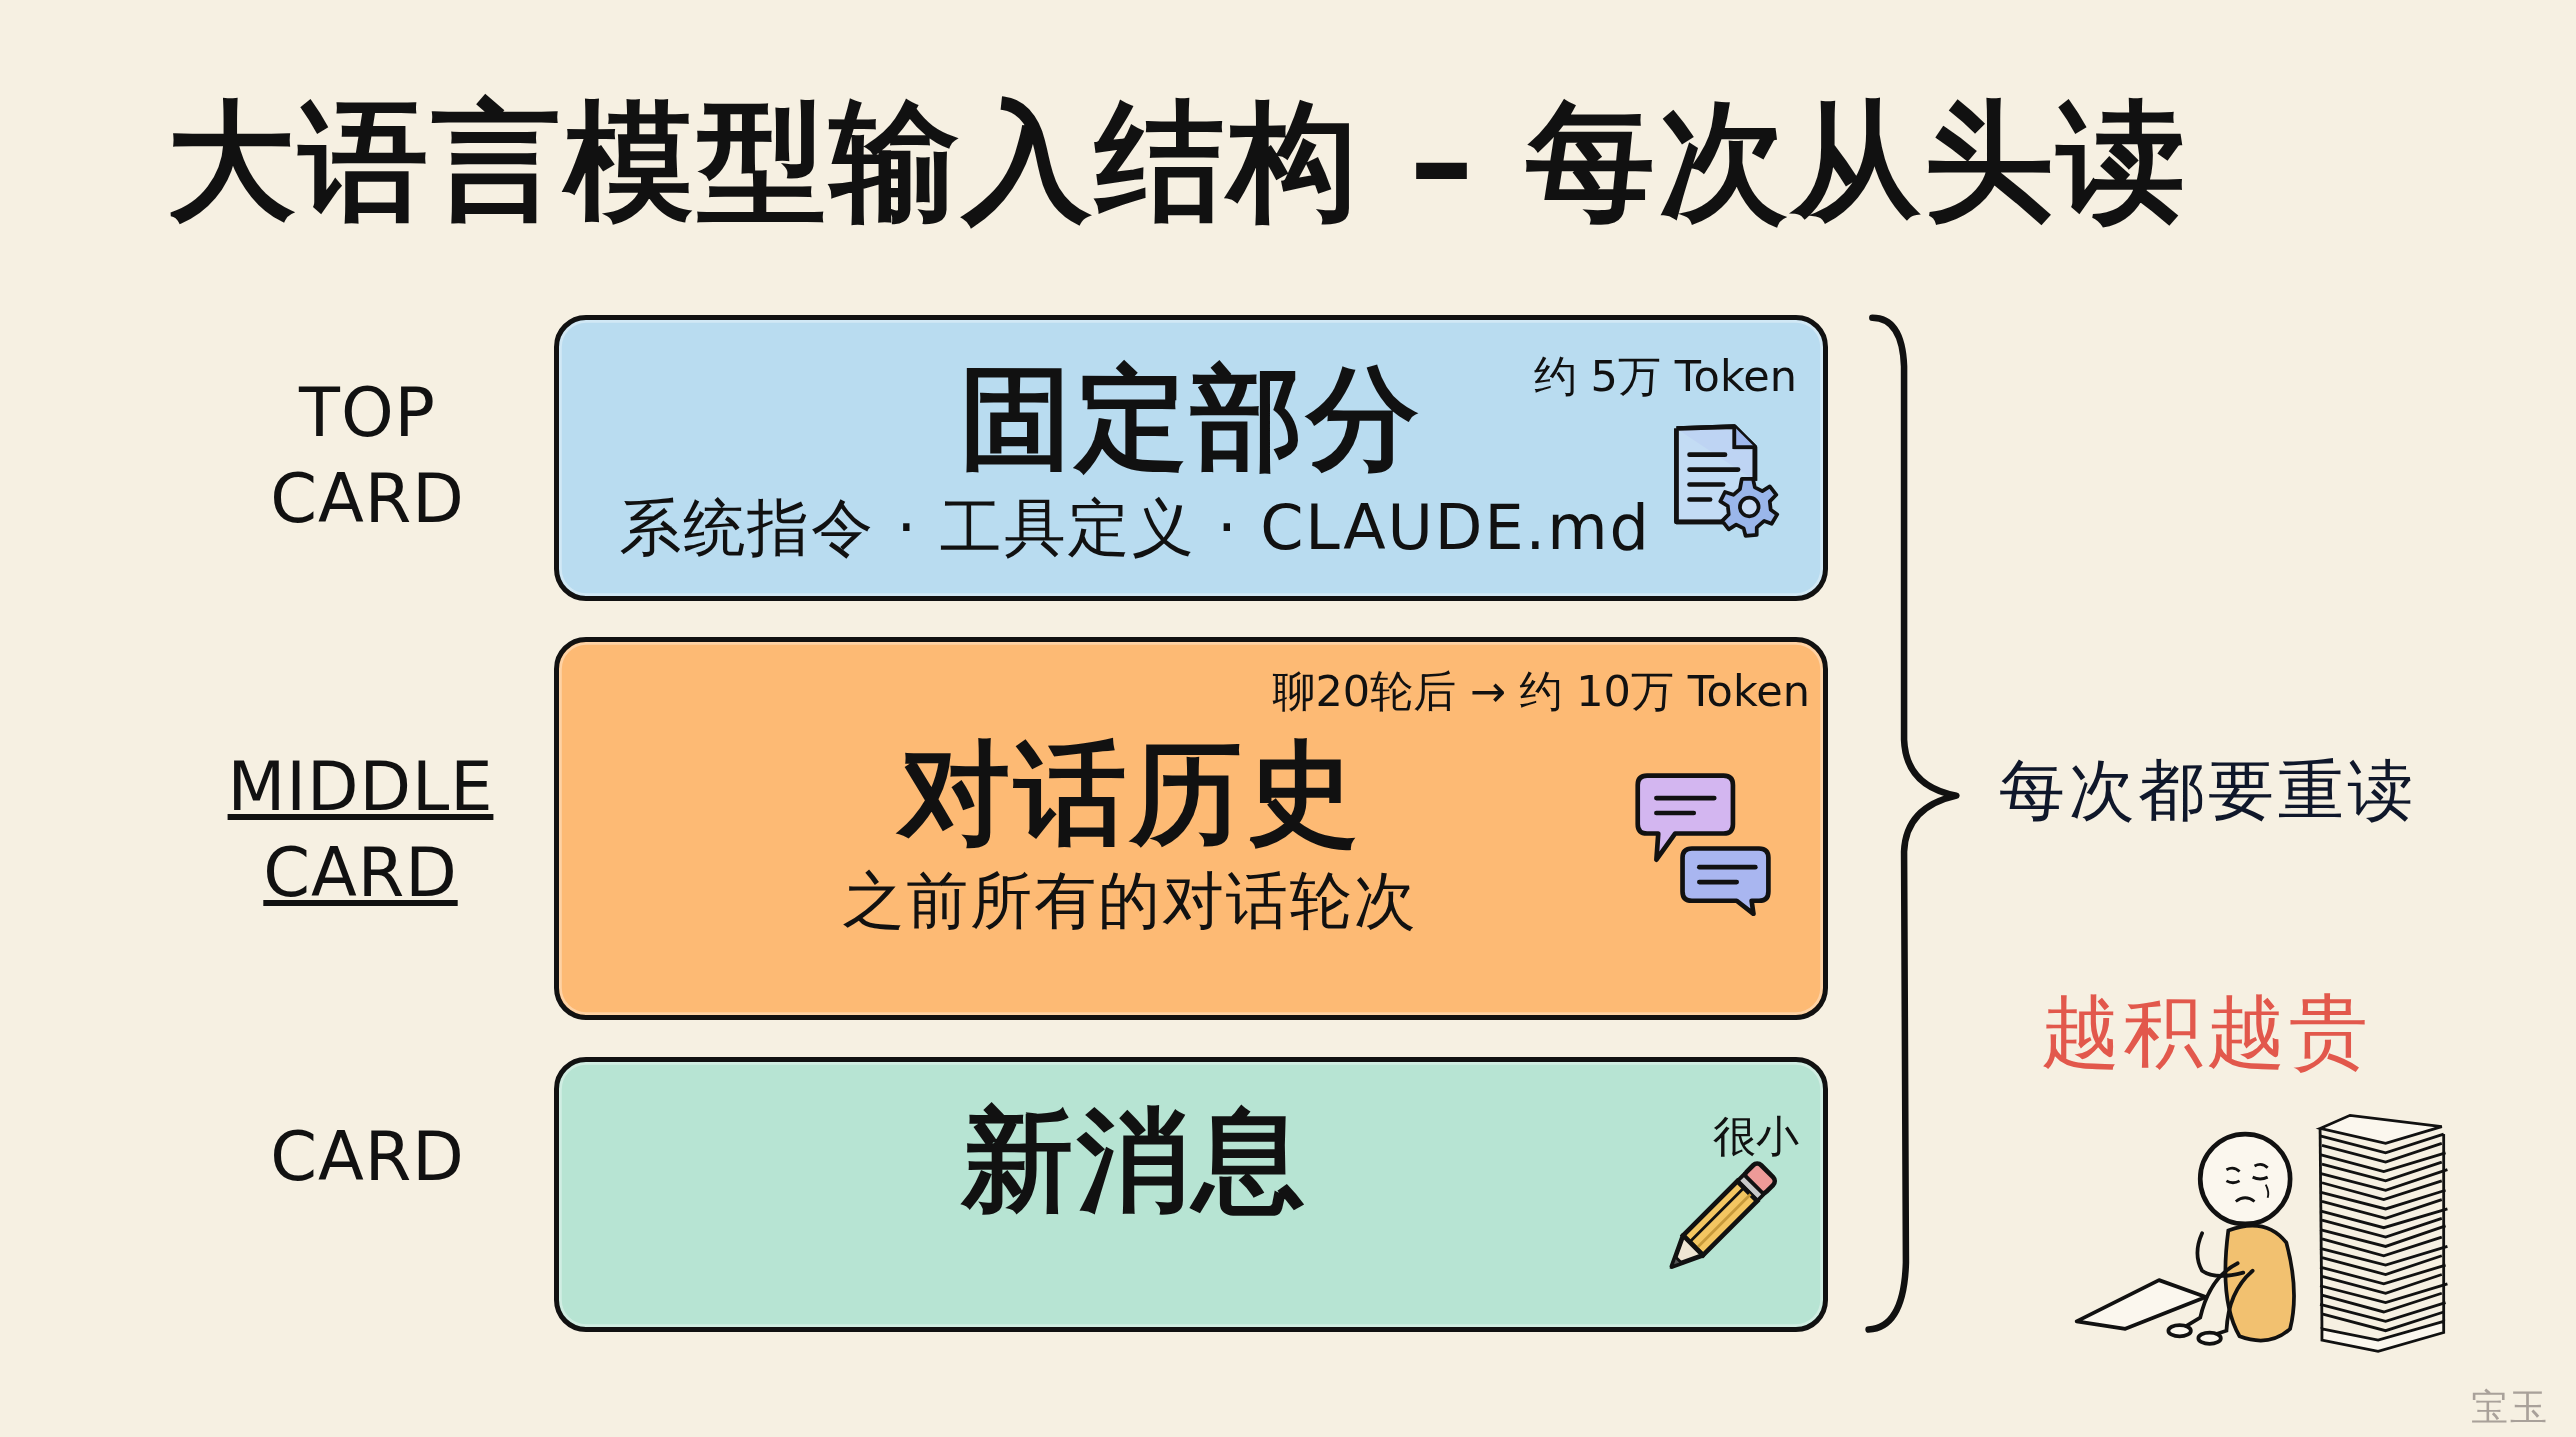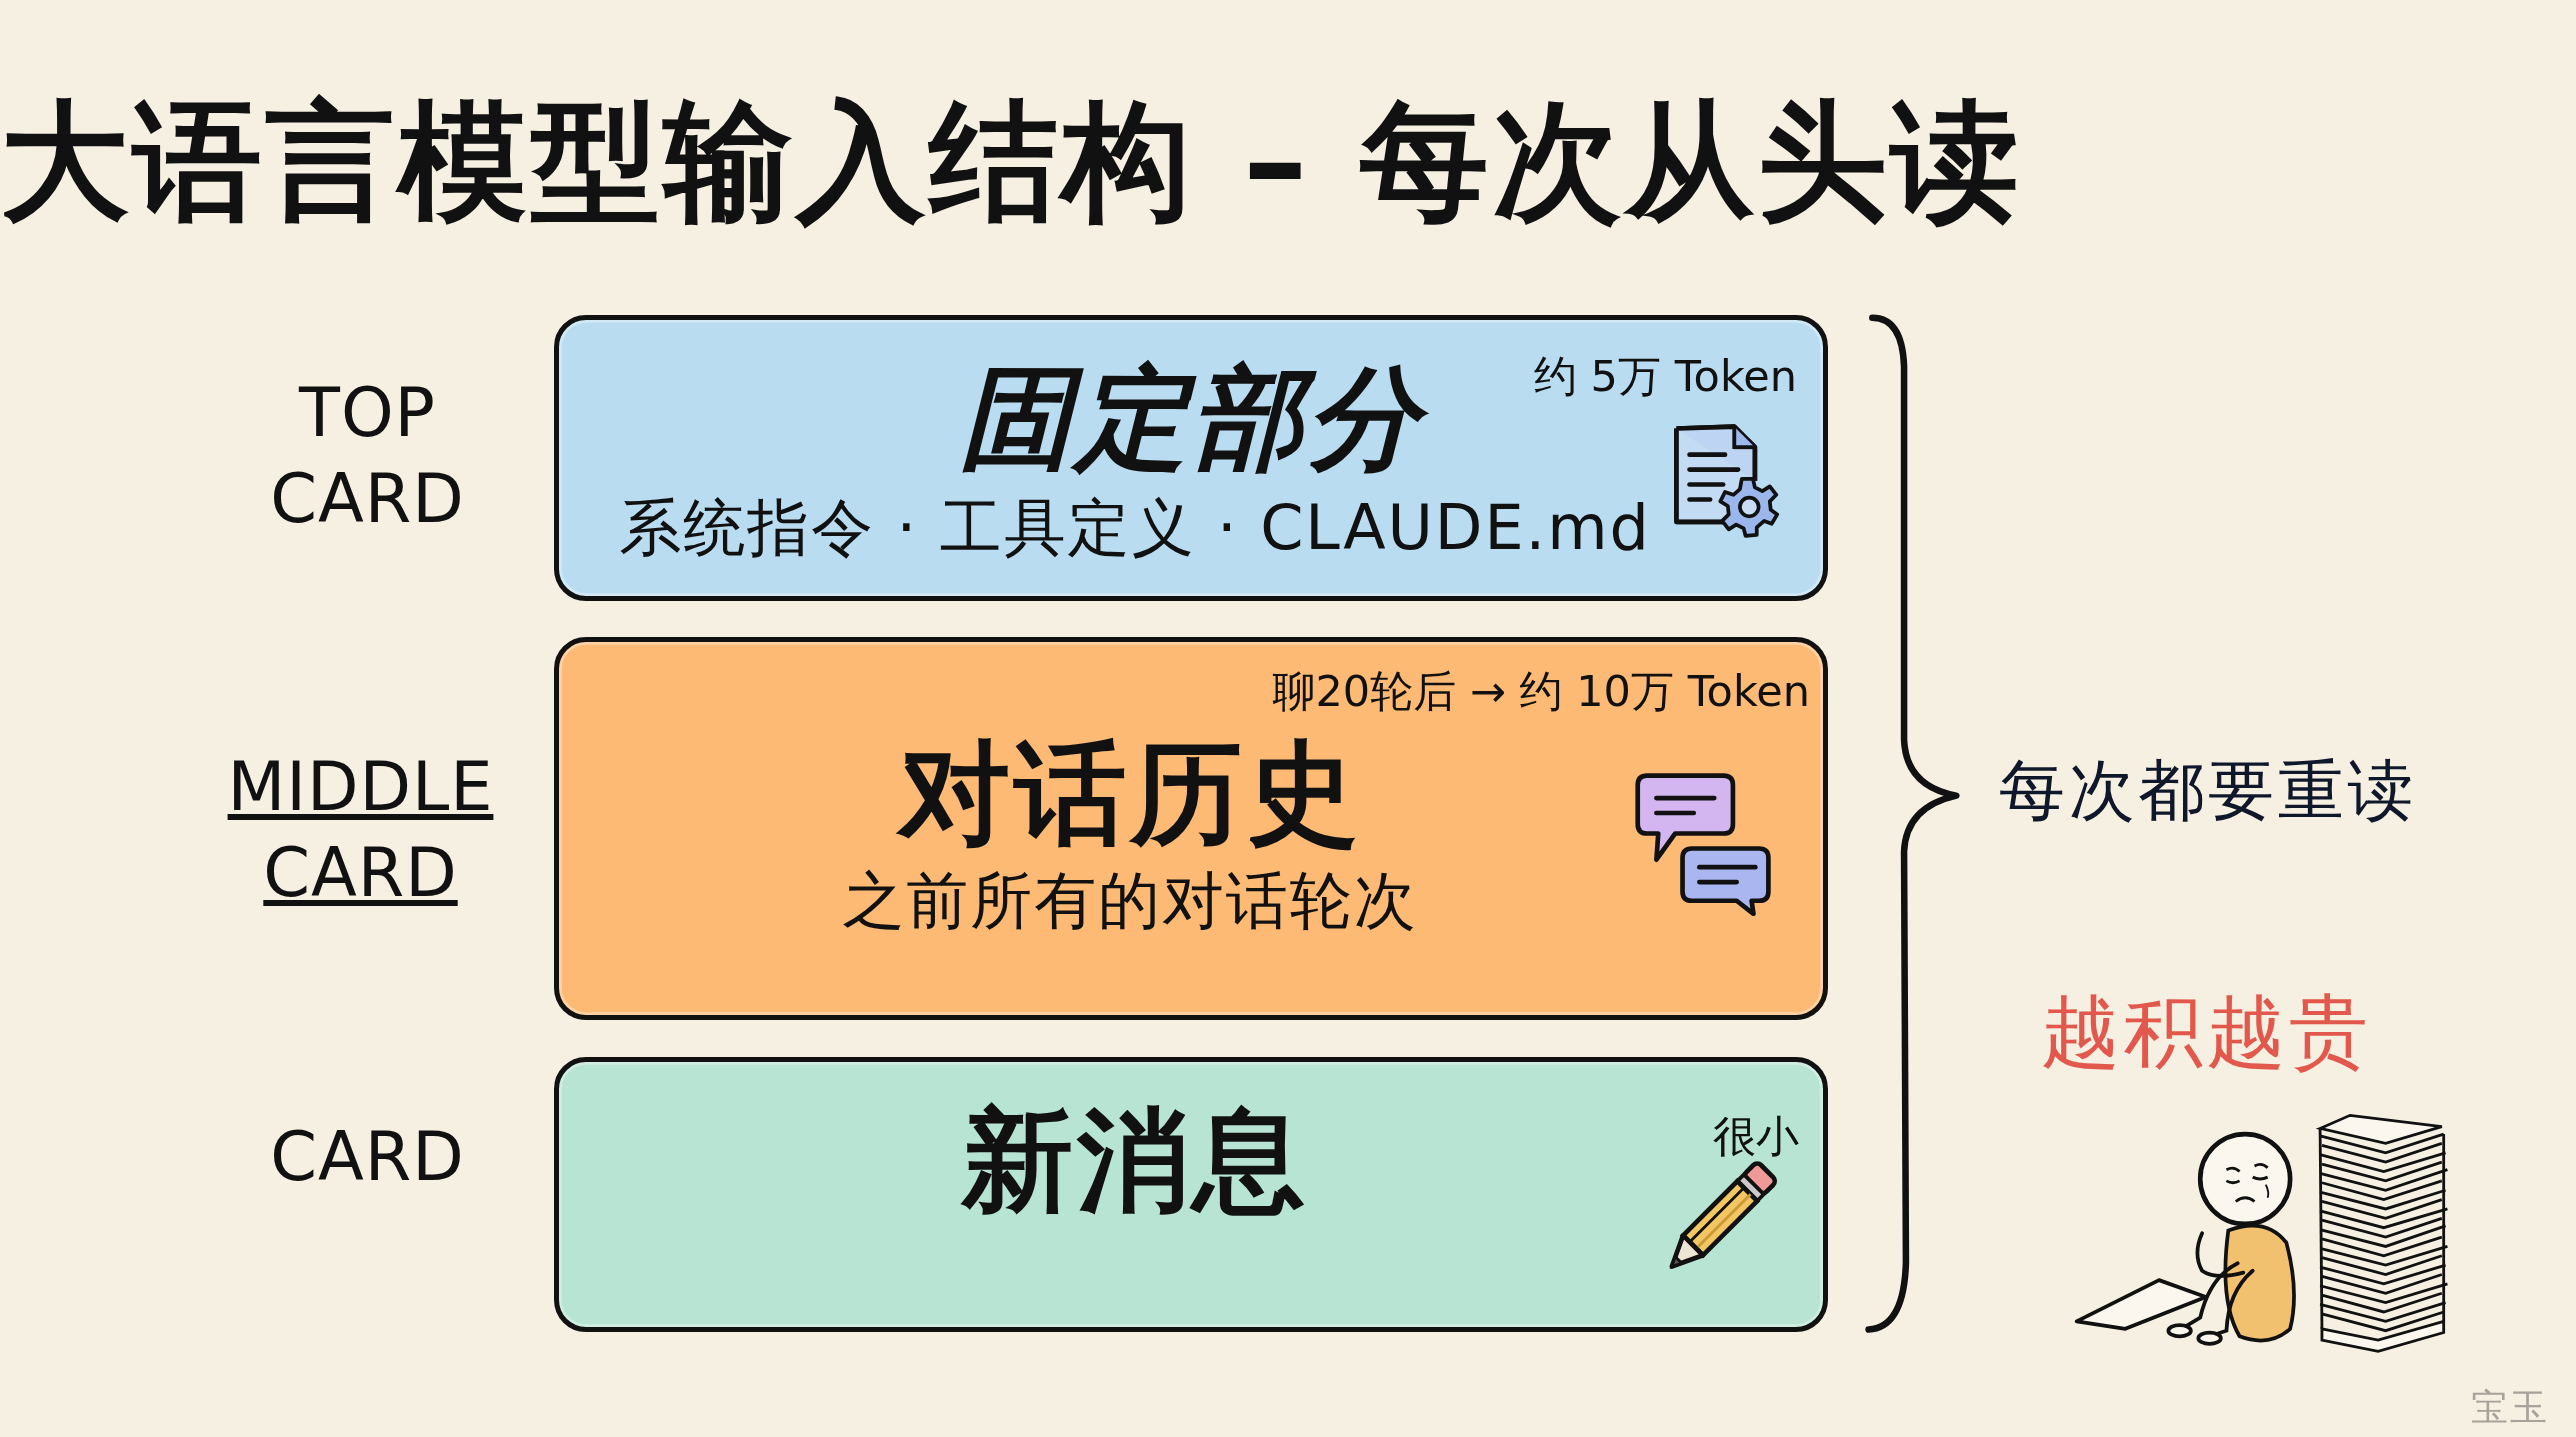"大语言模型输入结构 – 每次从头读" .title { text-align: left -> center }
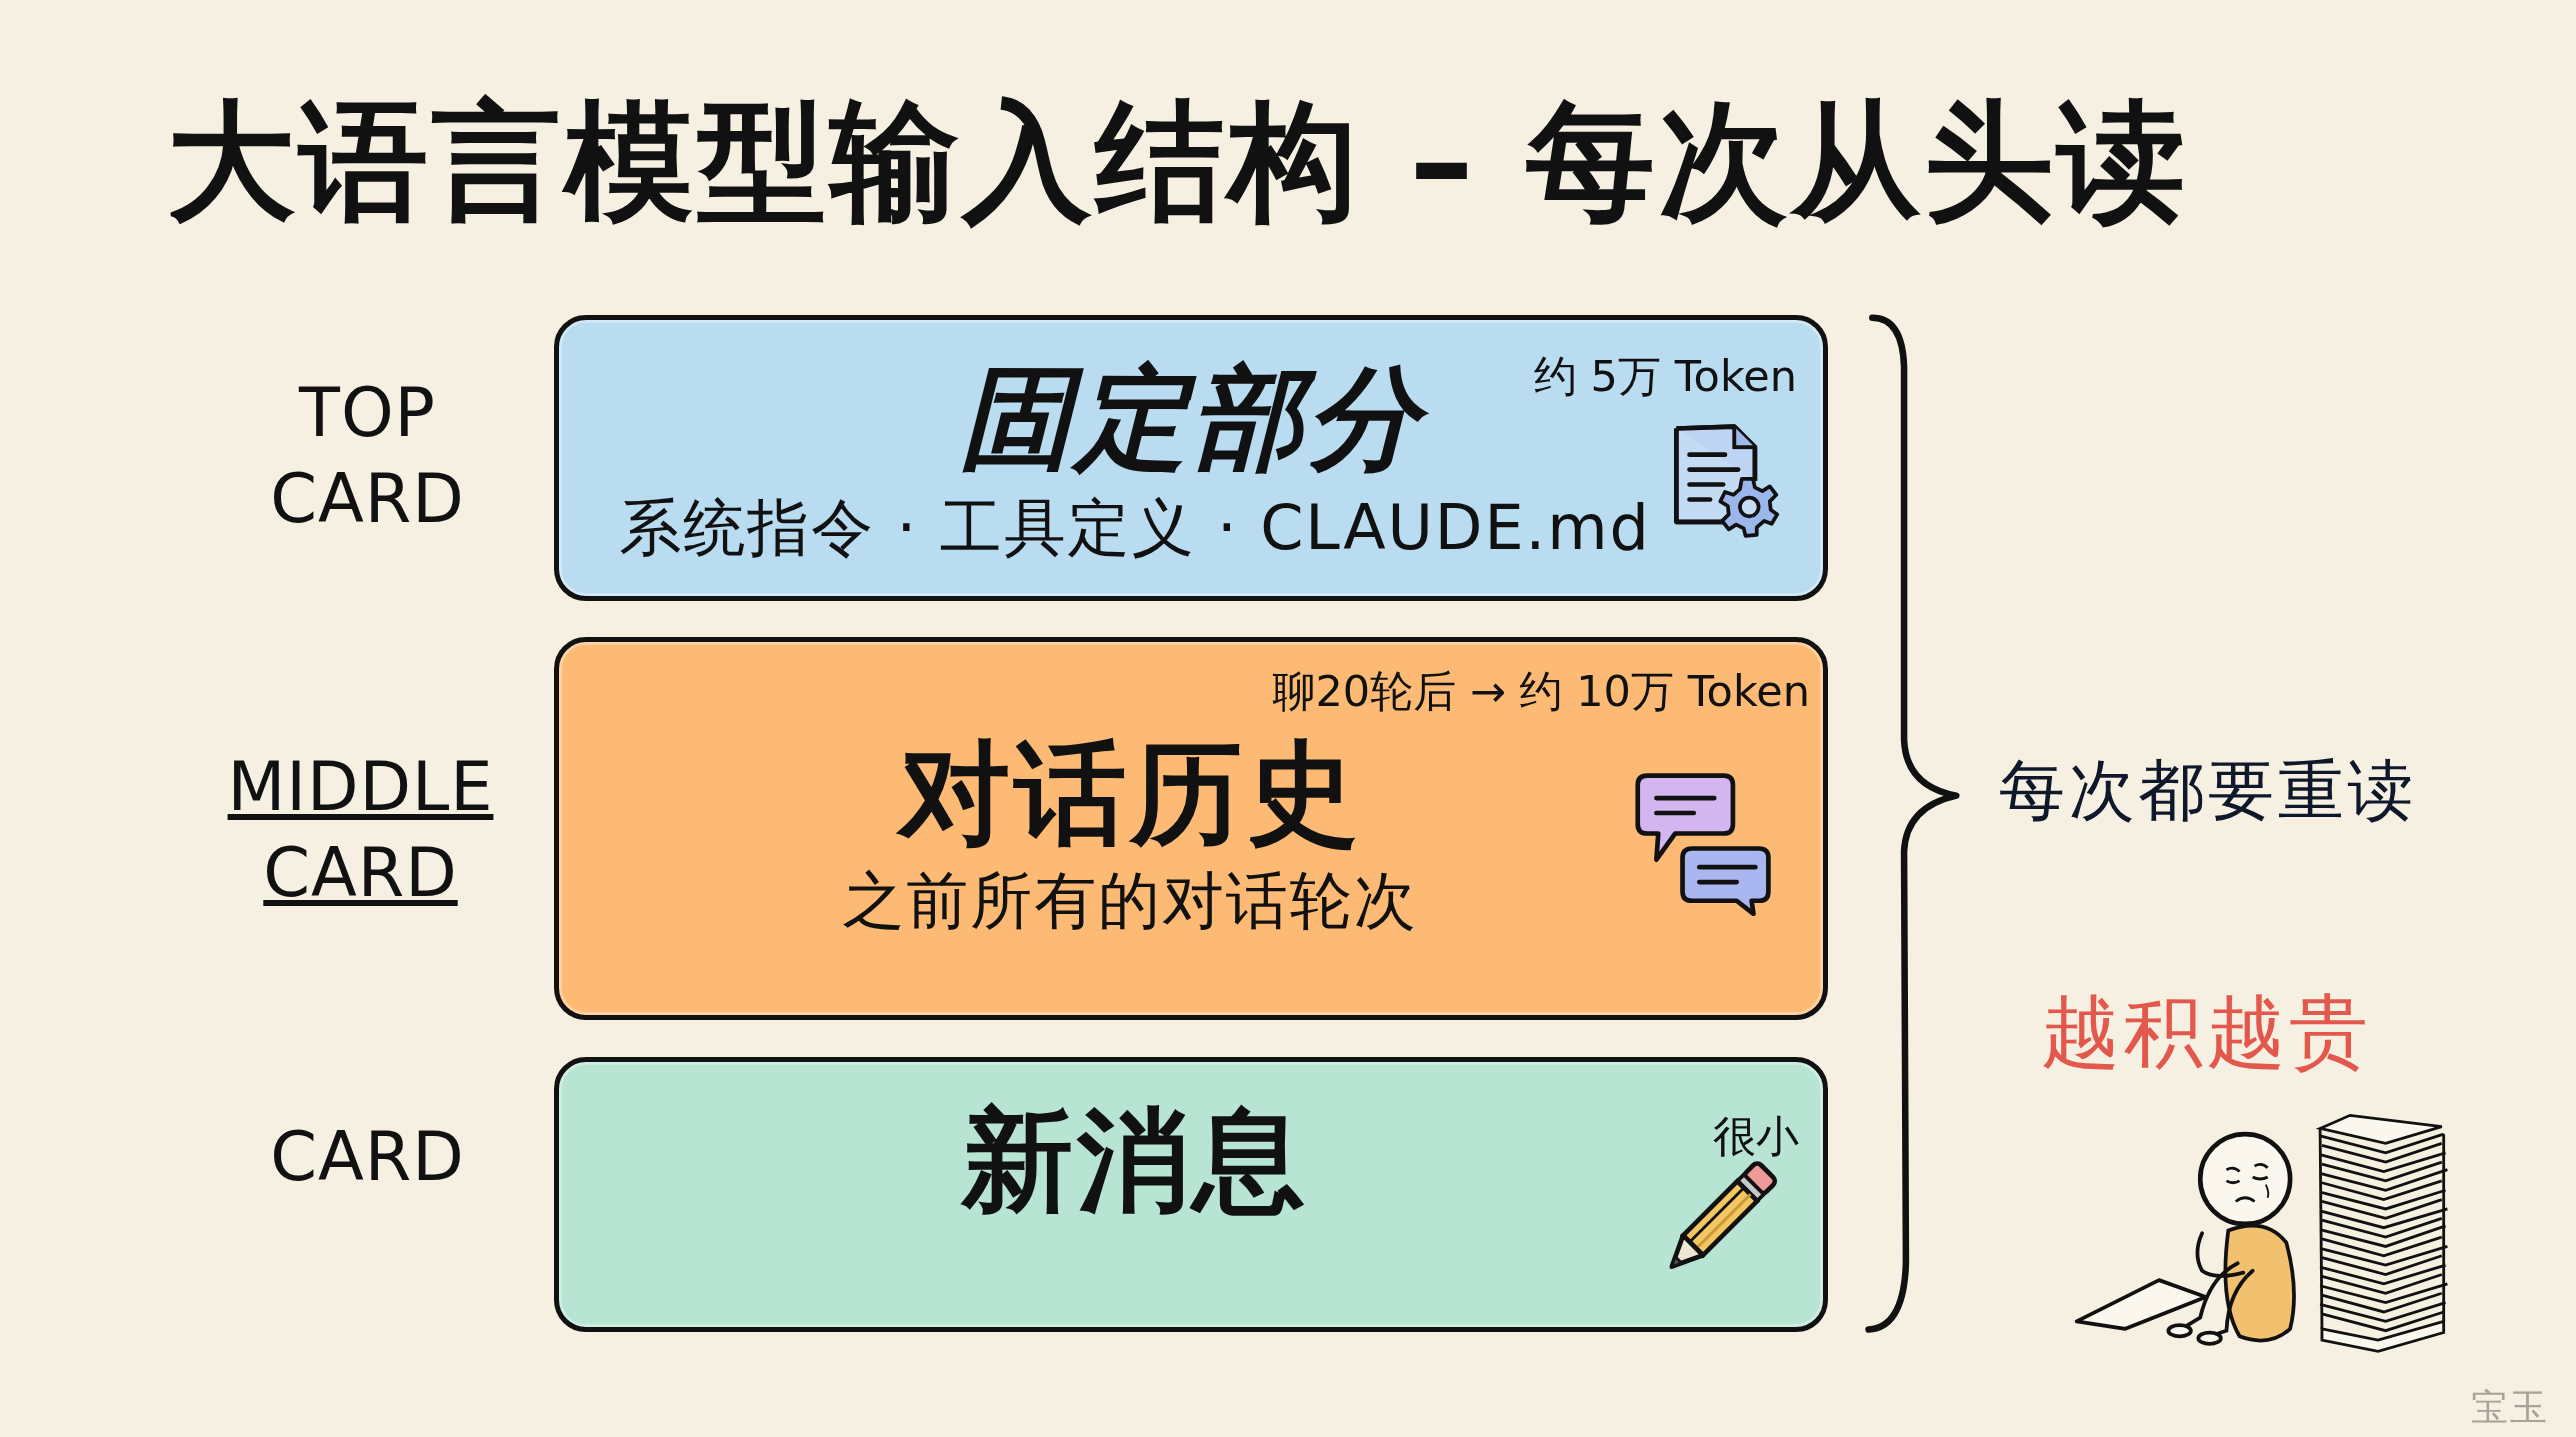"固定部分" div.card-title { font-style: italic -> none }
